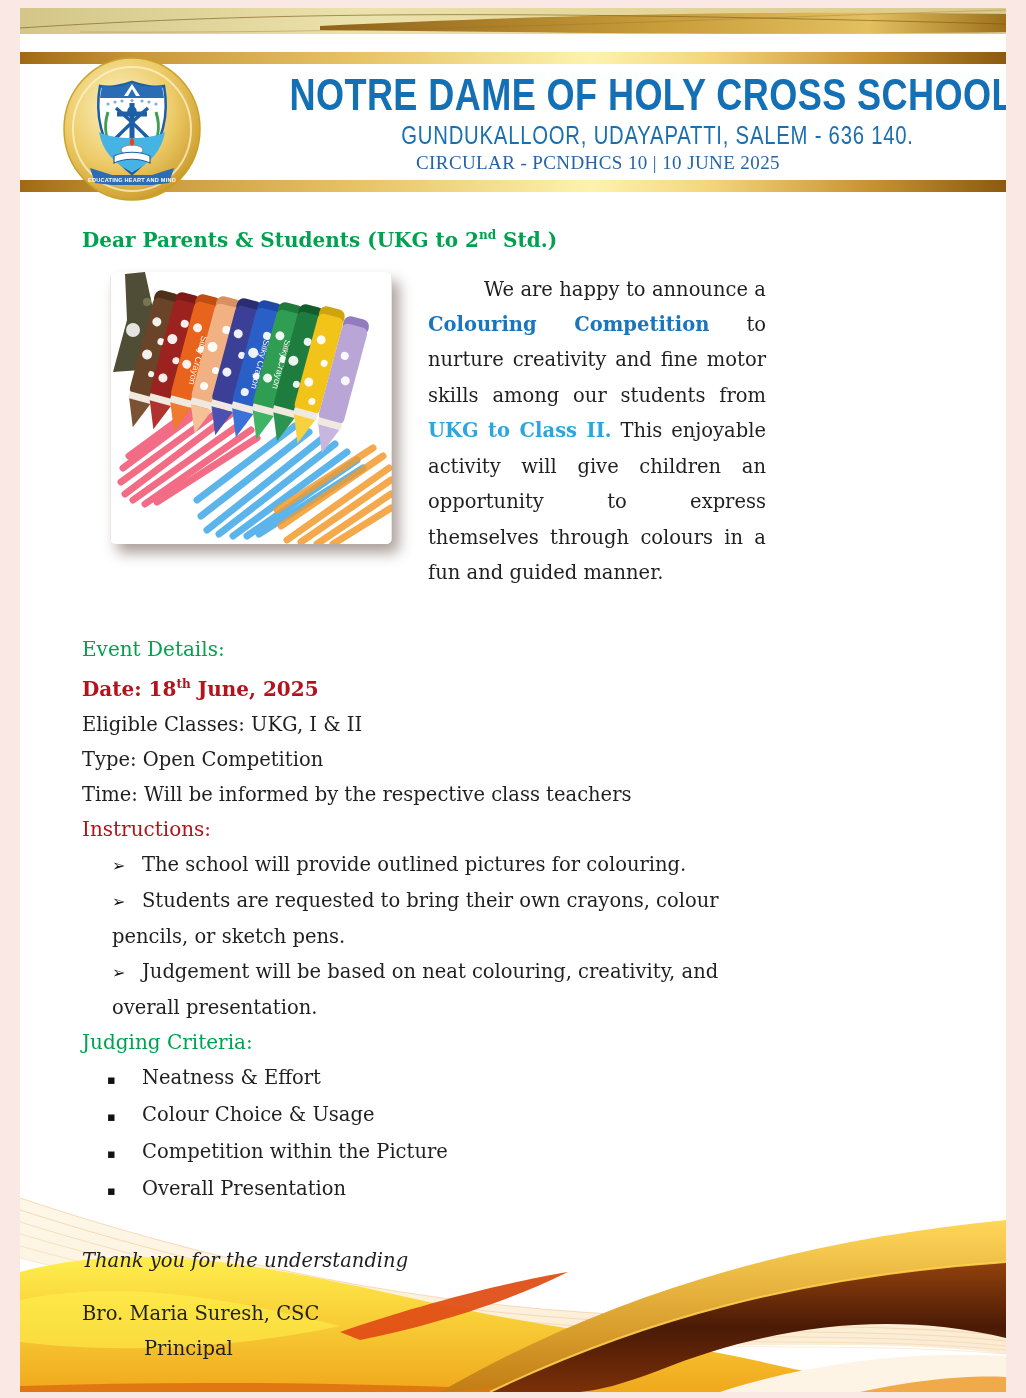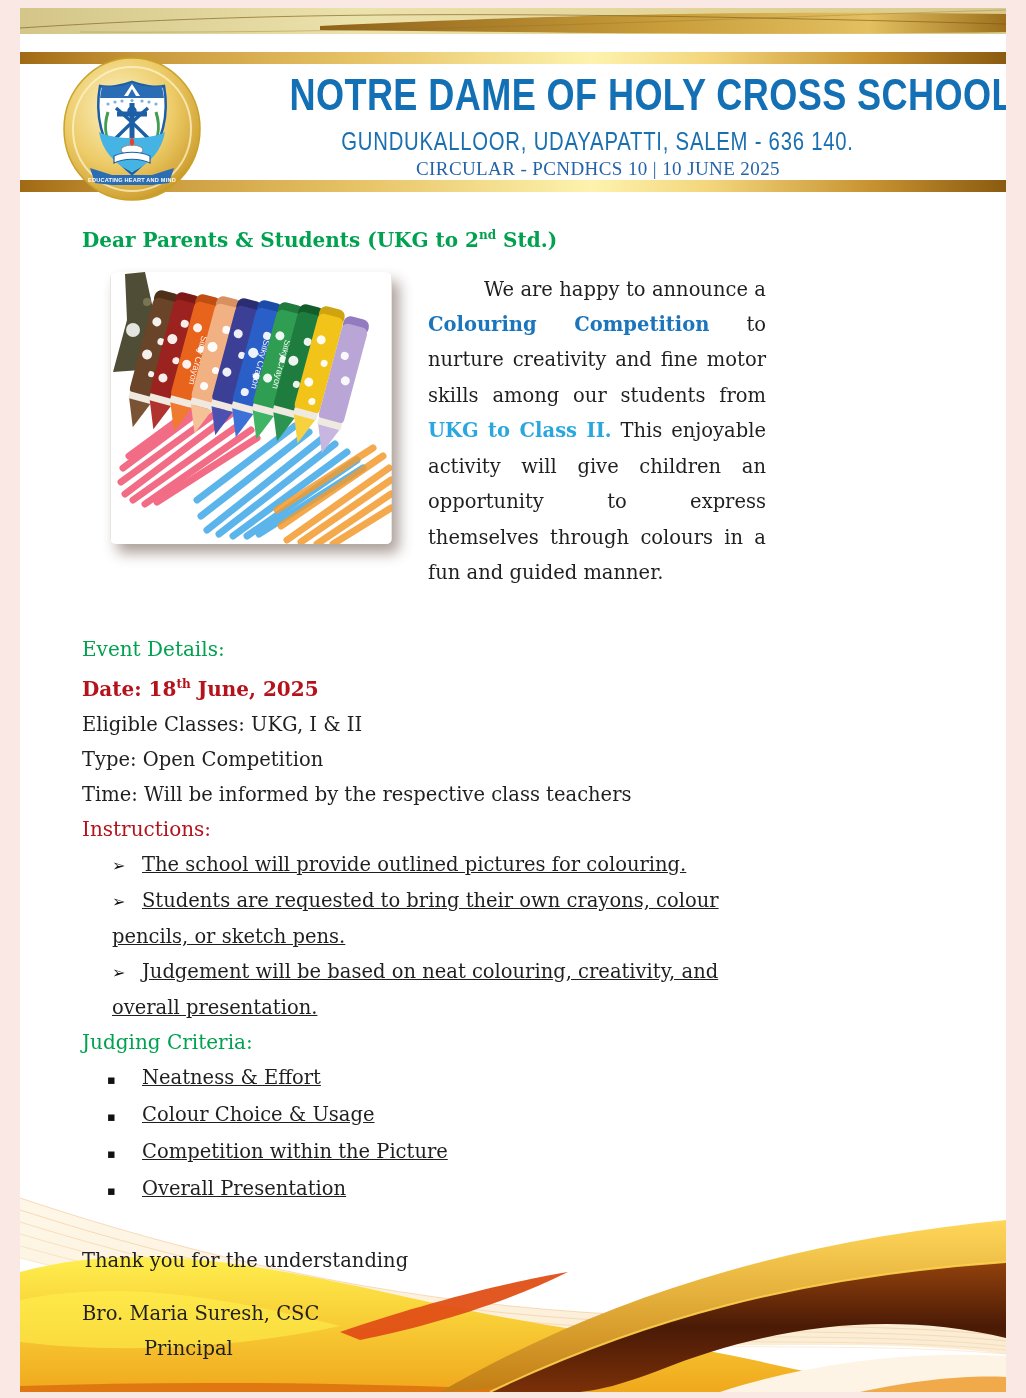"GUNDUKALLOOR, UDAYAPATTI, SALEM - 636" .school-address { margin-top: 8px -> 2px; text-align: none -> right }
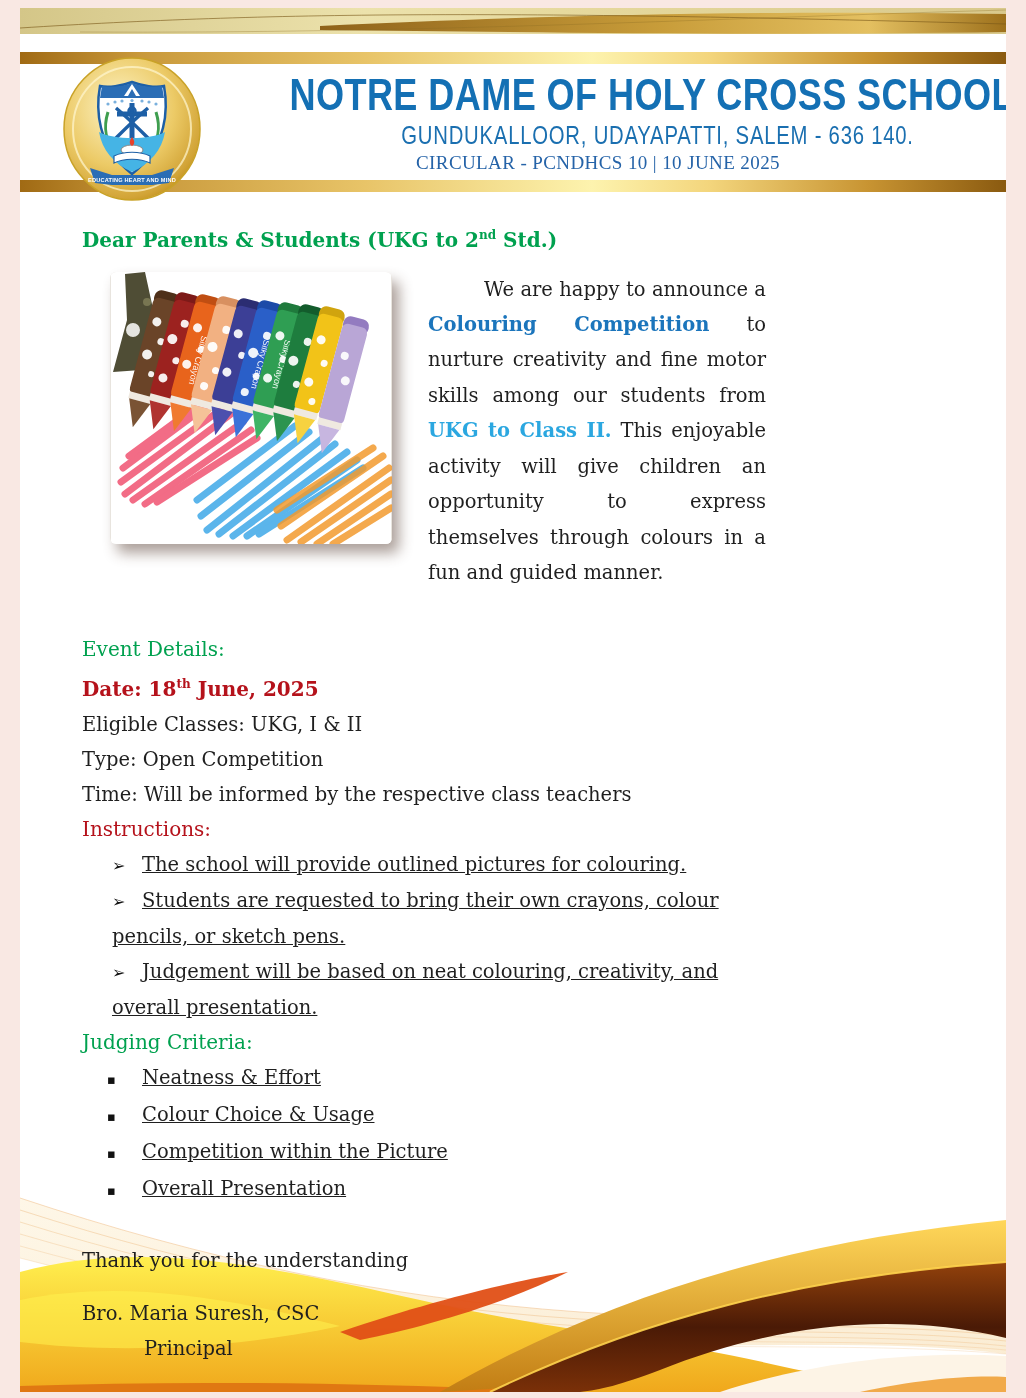"➢ The school will provide" ul { text-decoration: underline -> none }
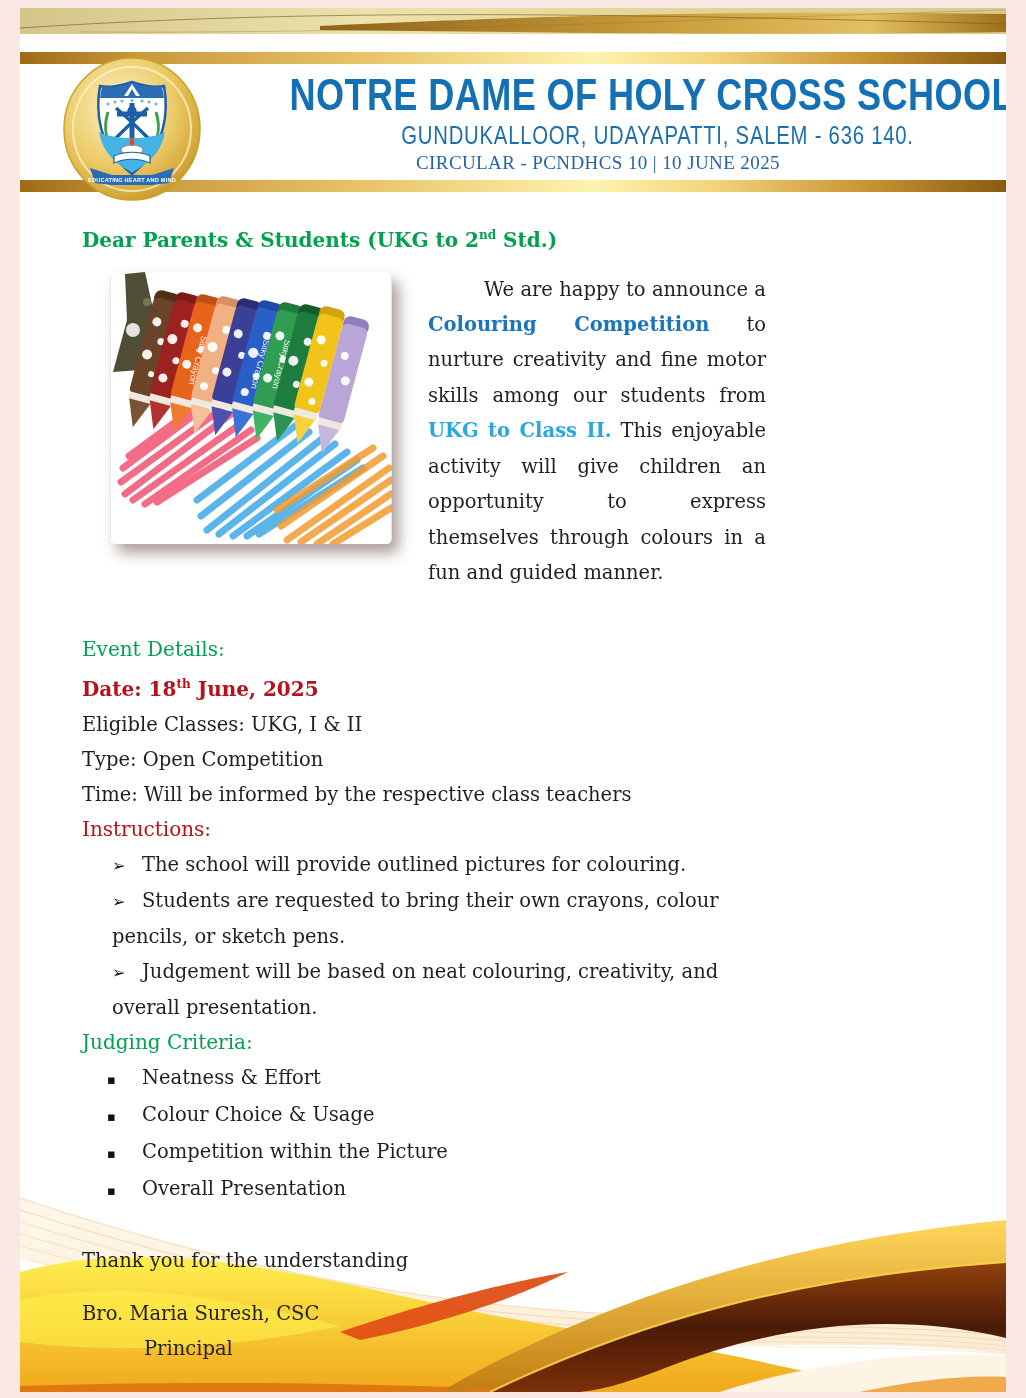"Thank you for the understanding" .thanks { font-style: none -> italic }
